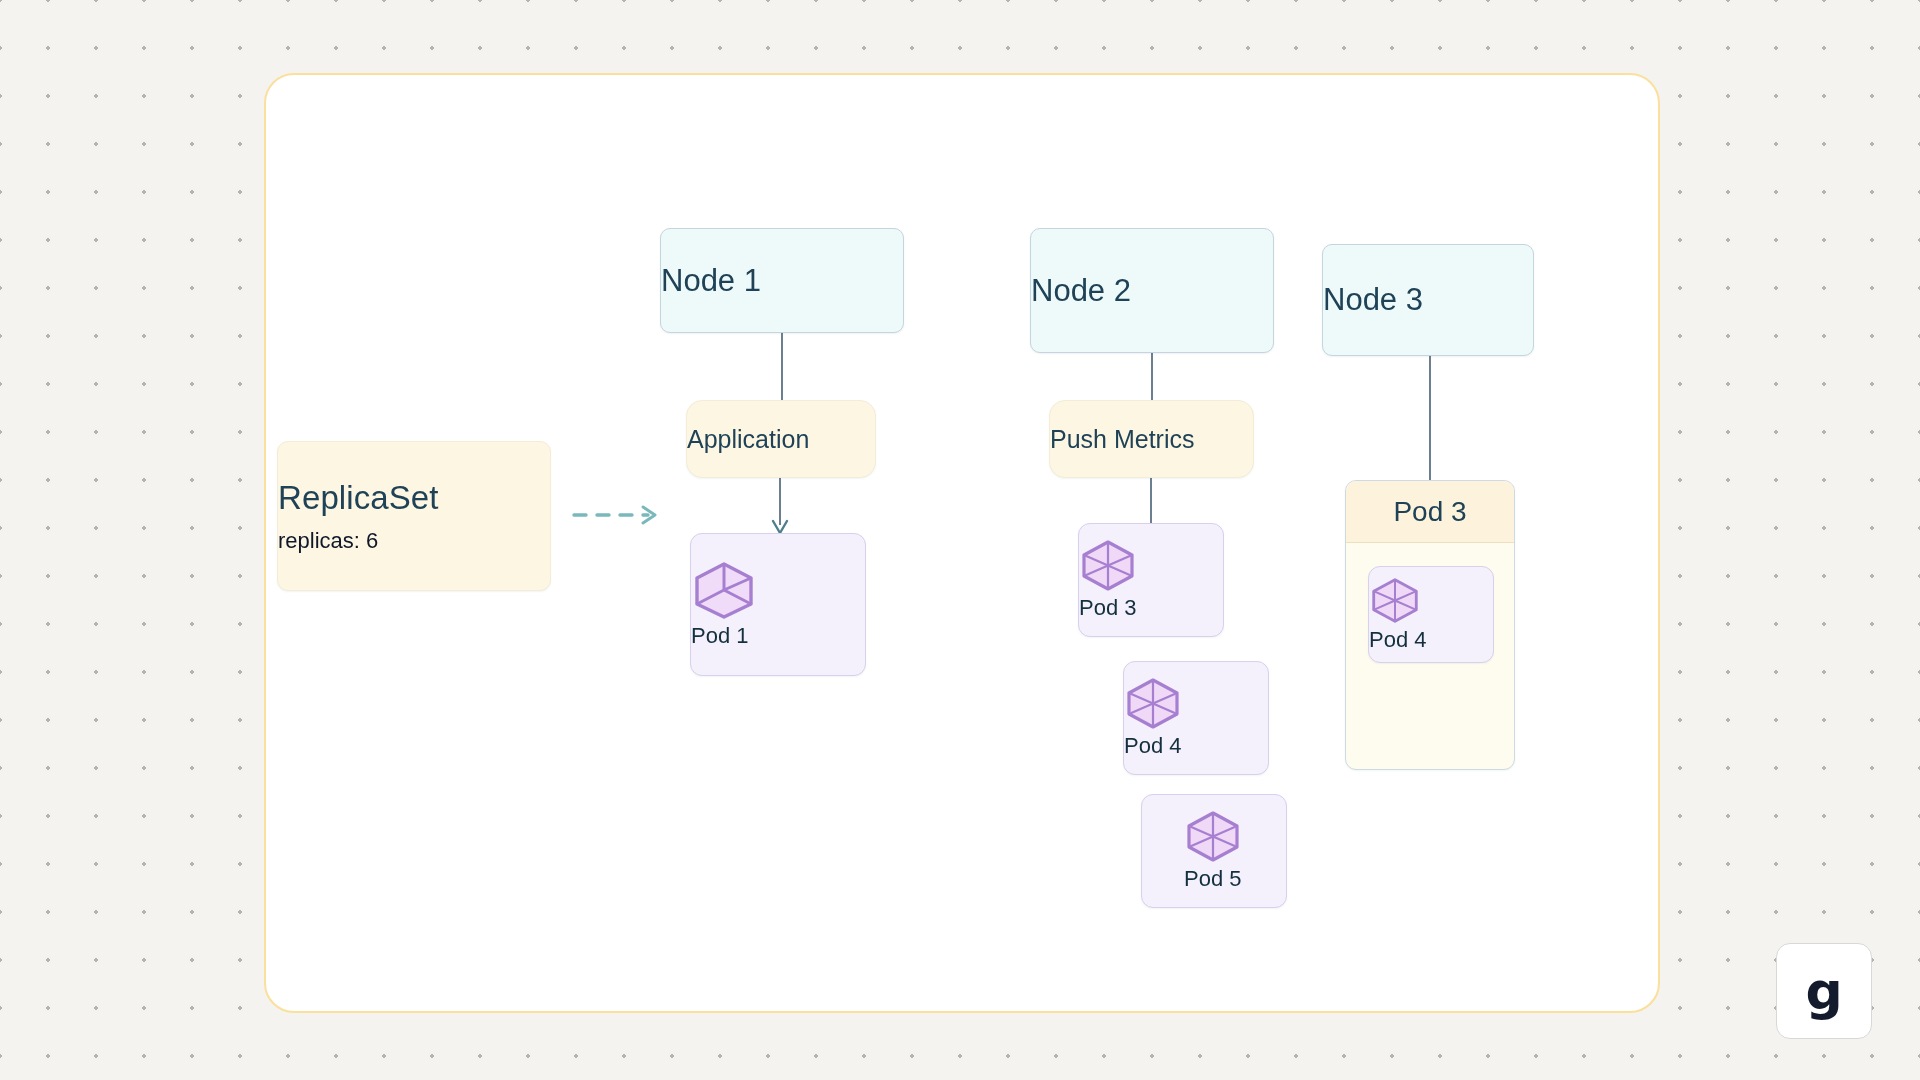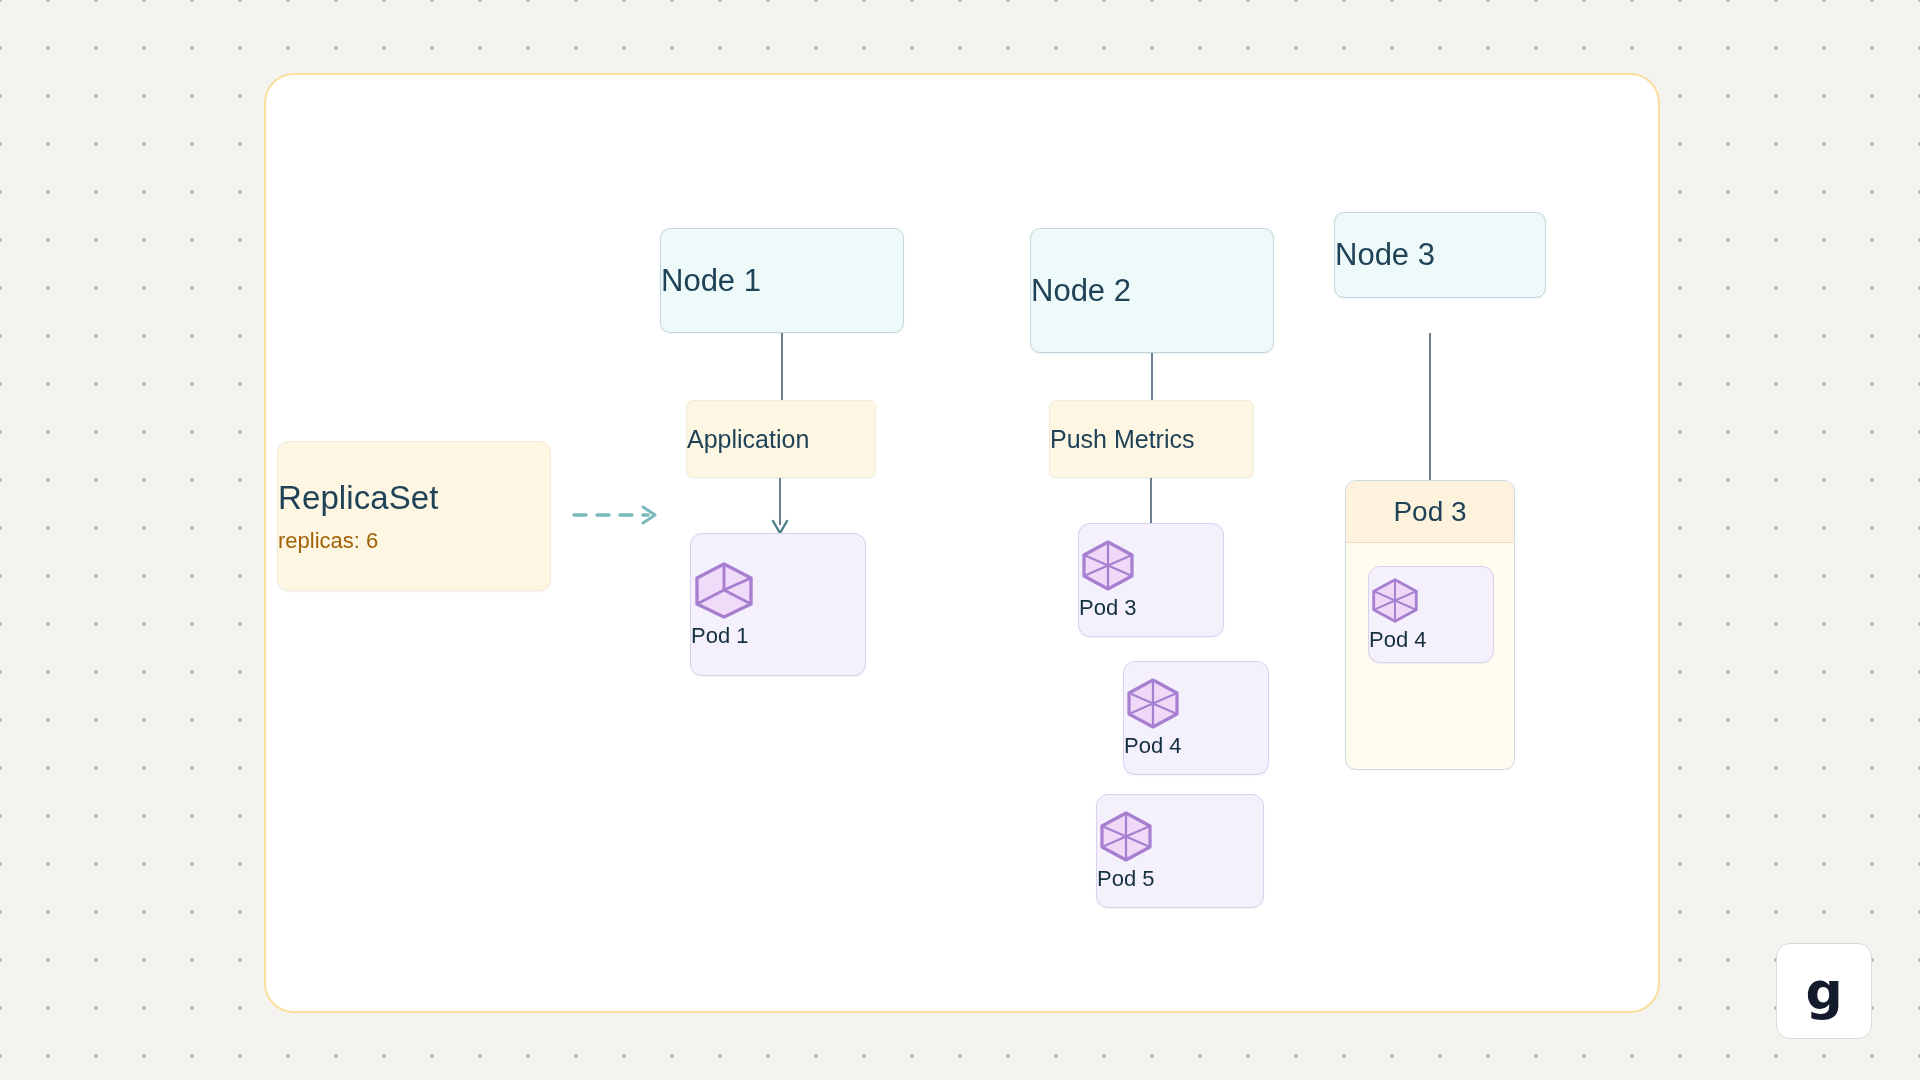"Node 3" div.nodebox { height: 86px -> 112px; margin-left: 12px -> none; top: 212px -> 244px }
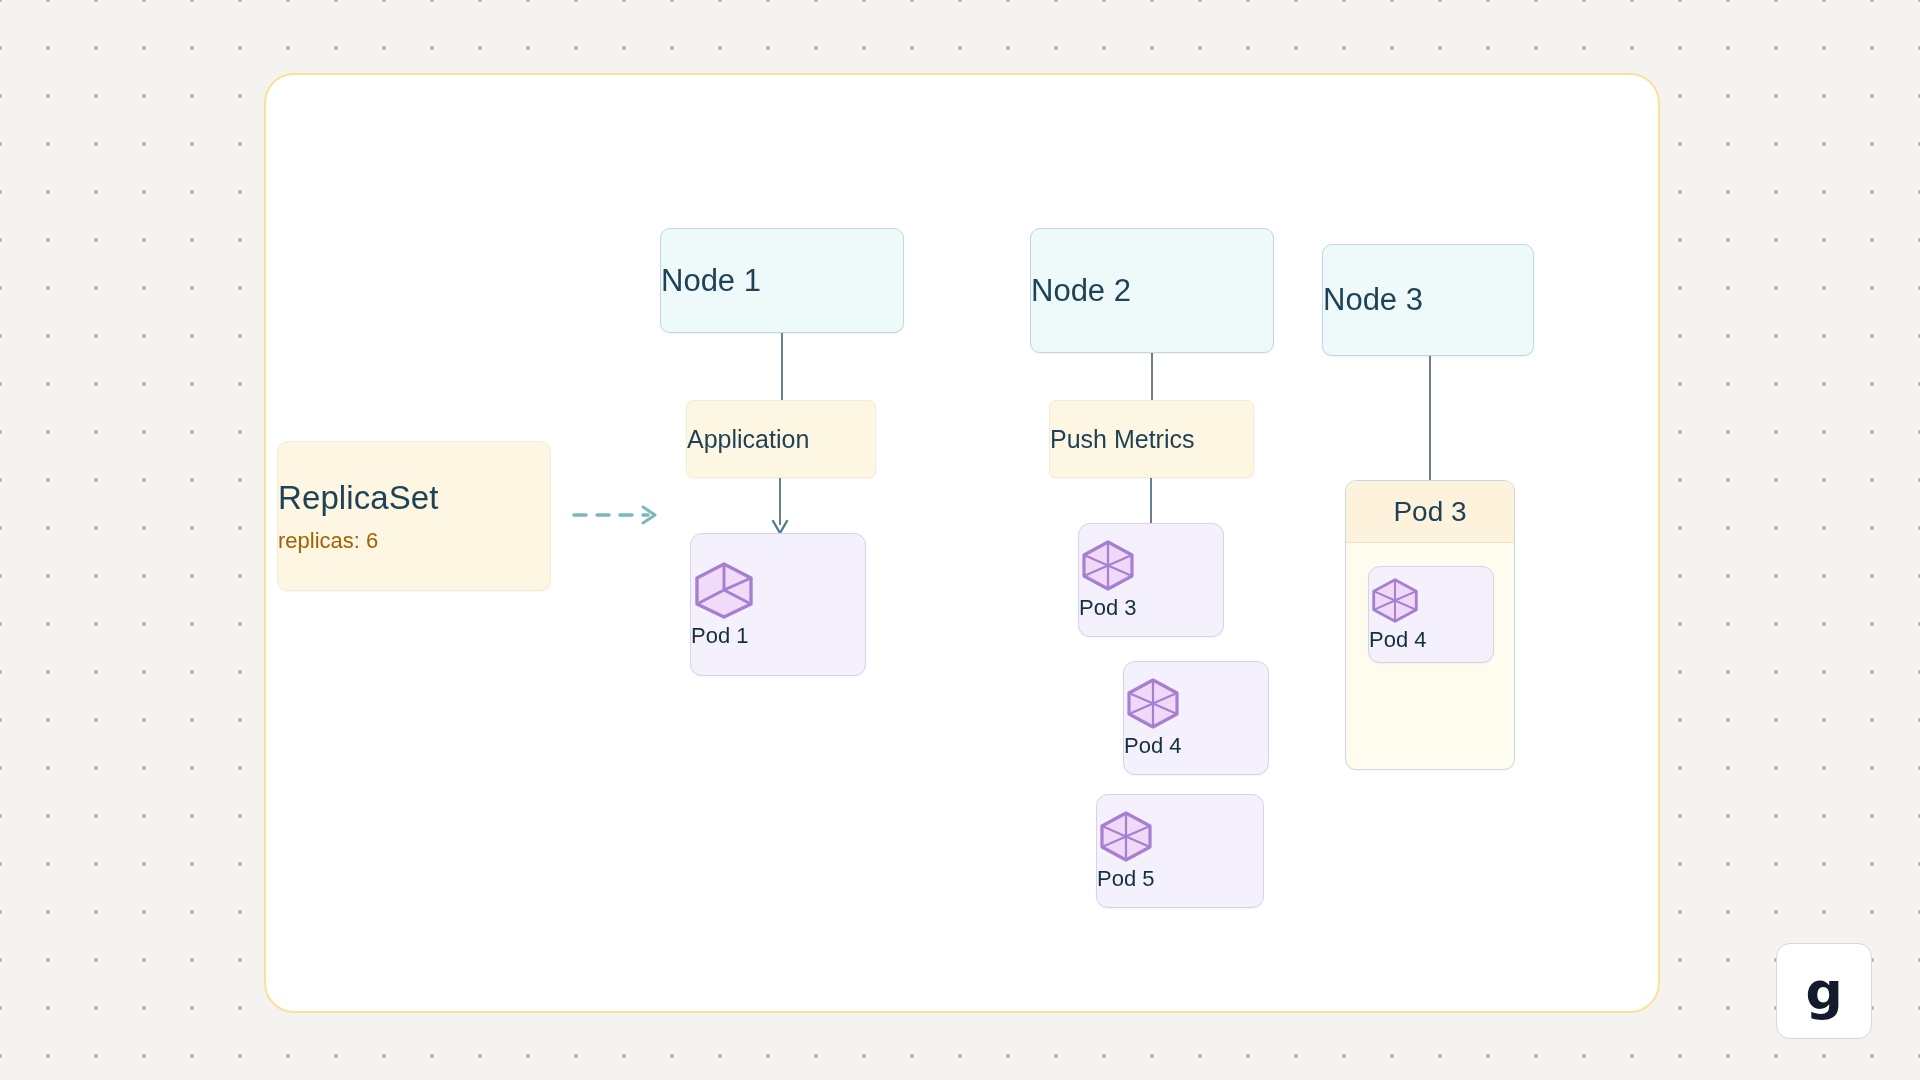"Application" .svc-box { border-radius: 7px -> 16px }
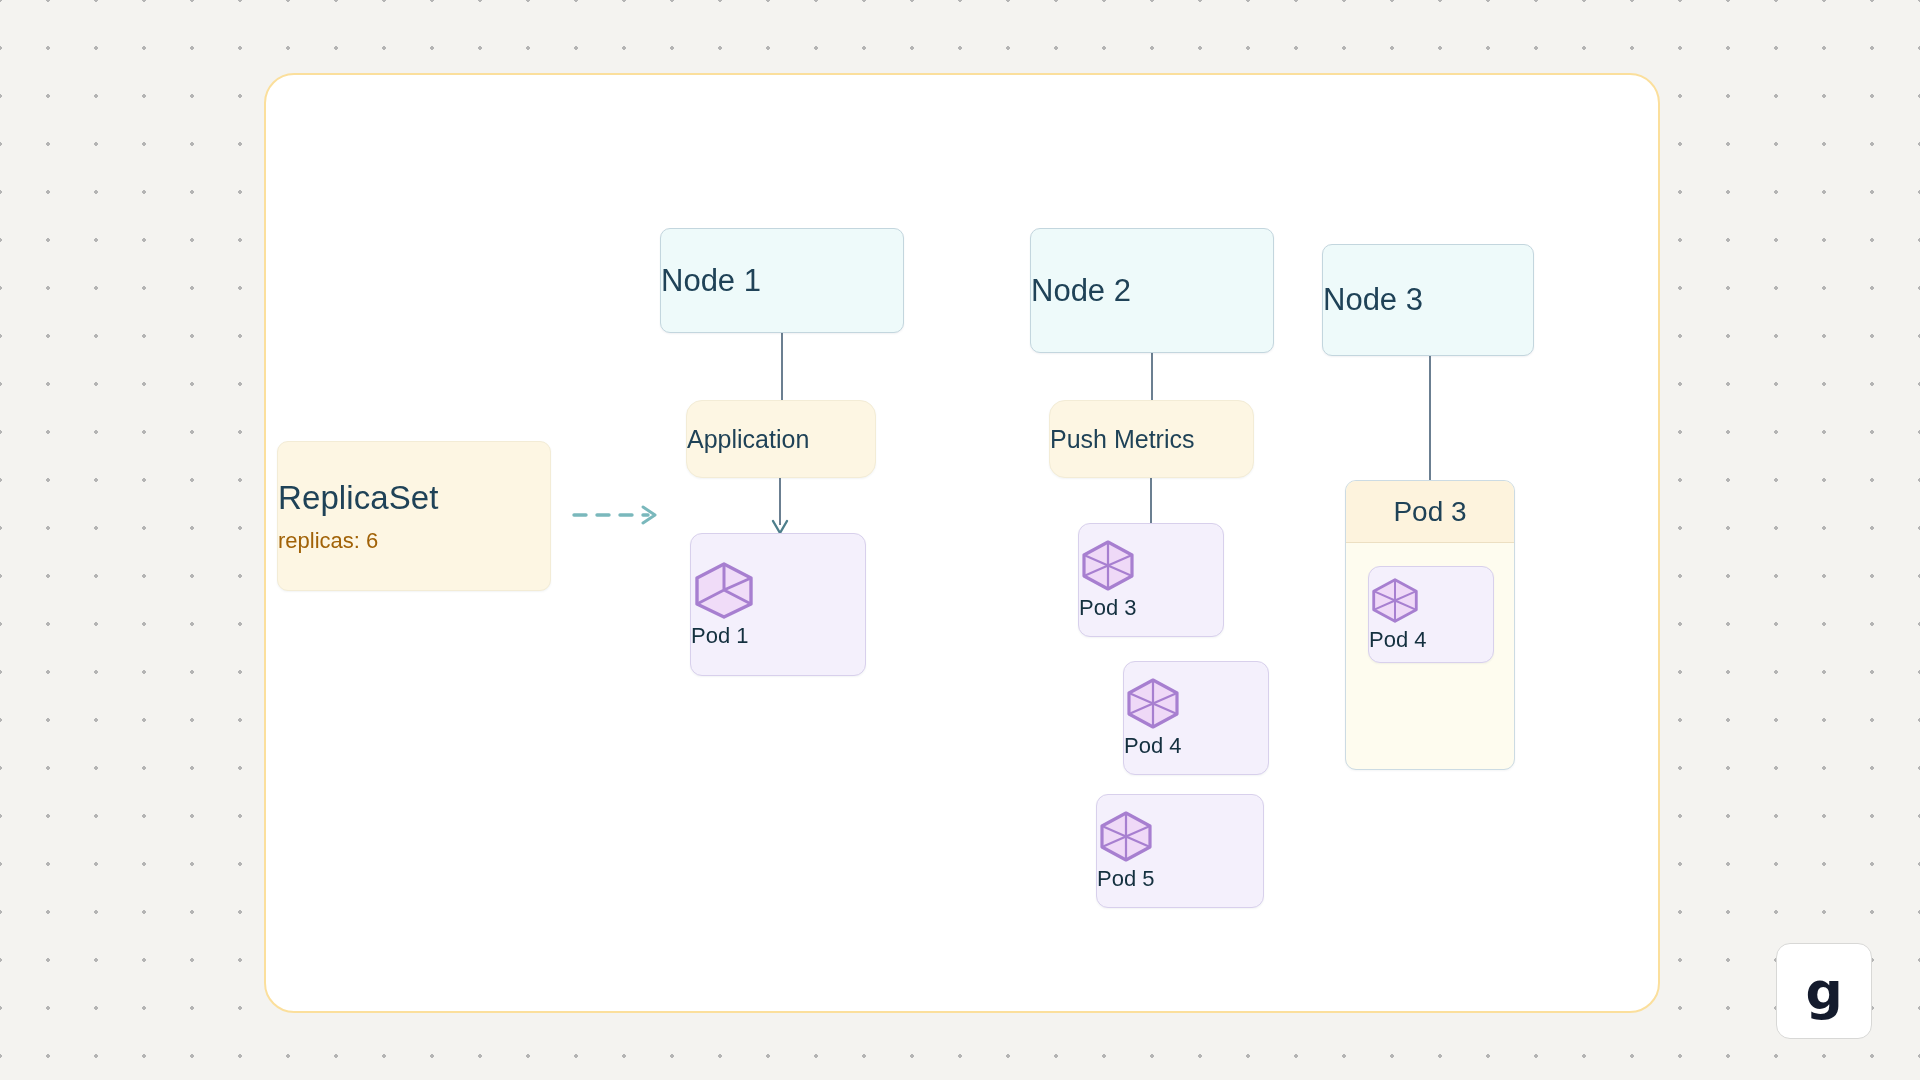"replicas: 6" .replicaset-sub { color: #a16207 -> #0f172a }
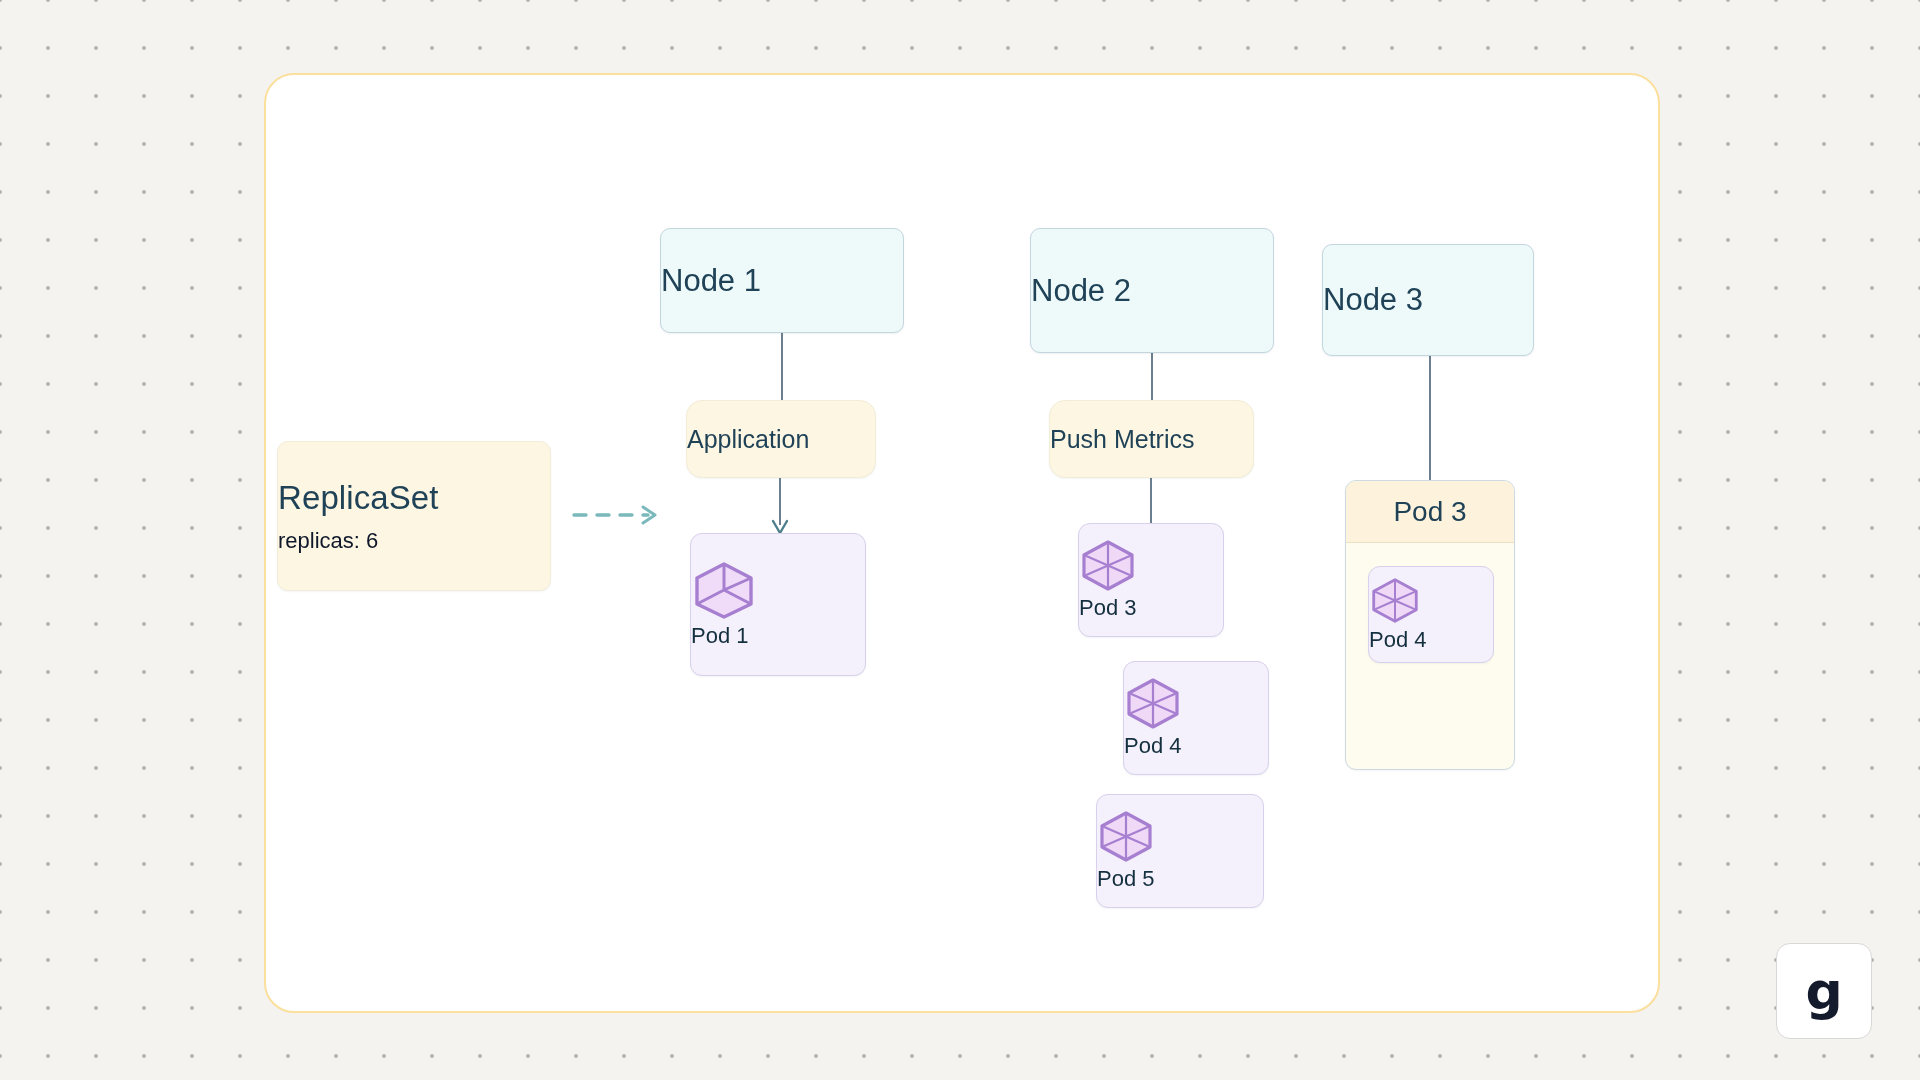"Pod 5" div.nodebox { left: 1096px -> 1141px; padding-left: none -> 42px; width: 168px -> 146px }
